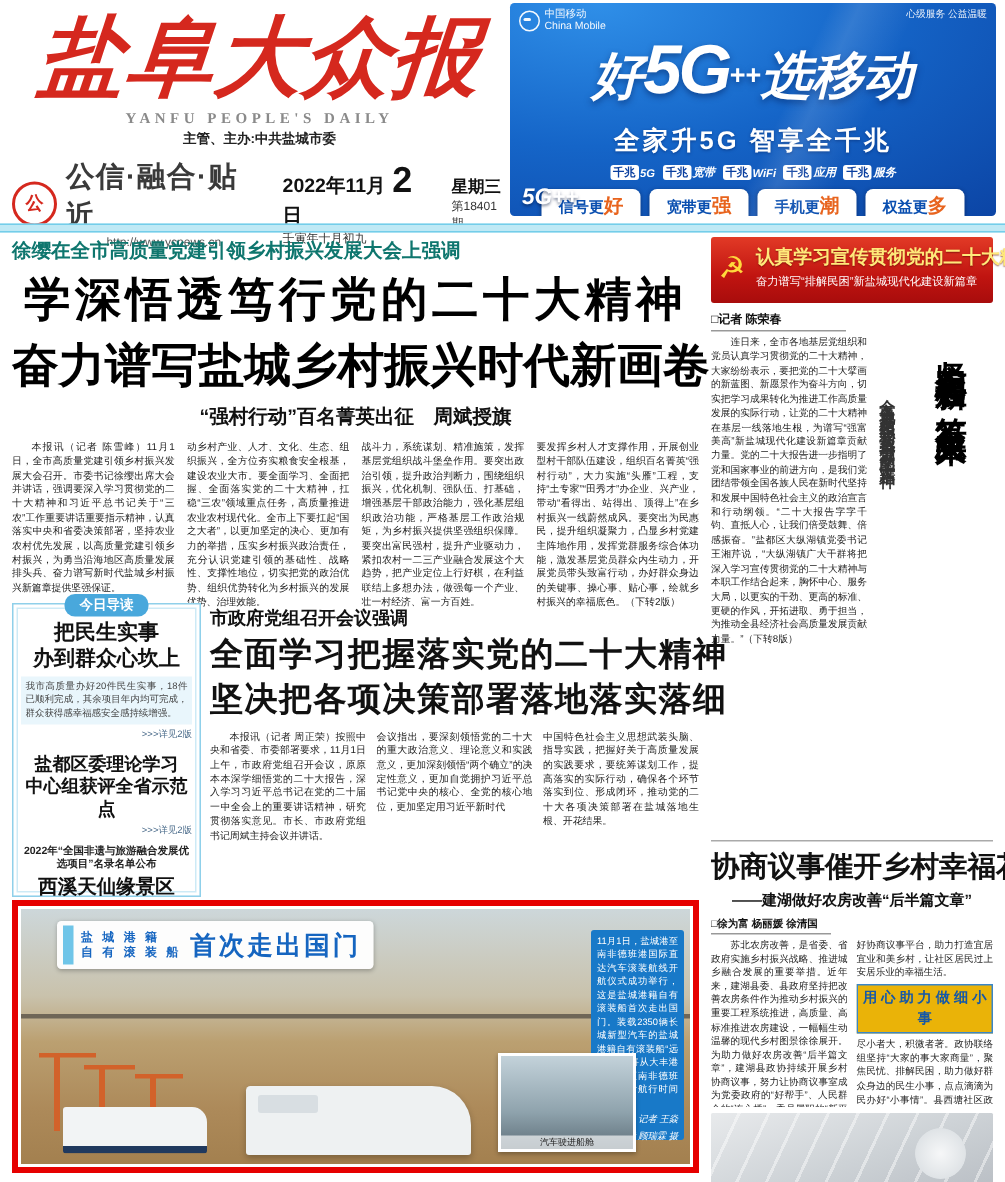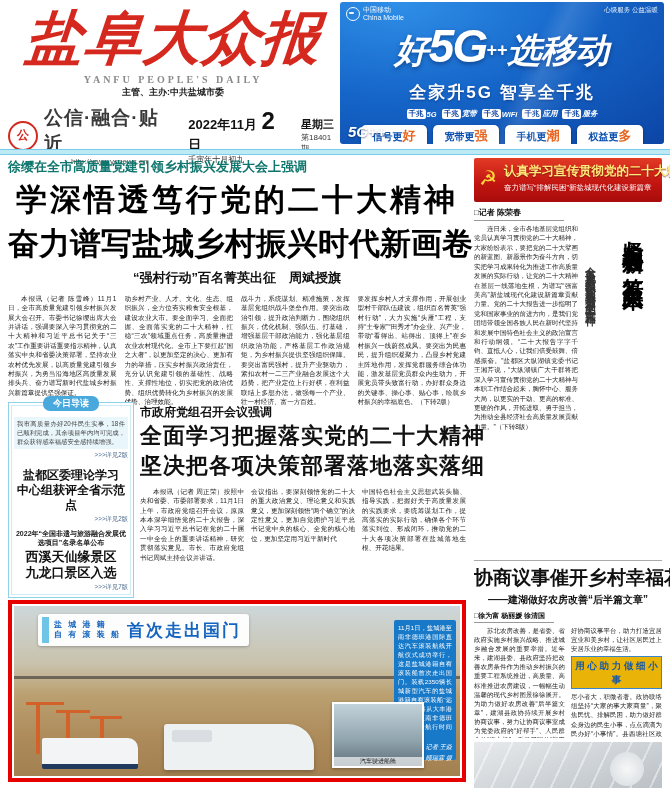"把民生实事" div.sb-t1 { html: none -> <div> <span>把民生实事</span><br><span>办到群众心坎上</span> </div> }
